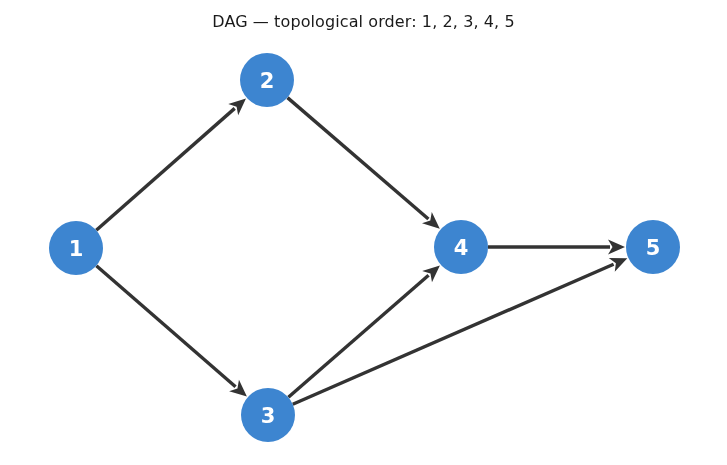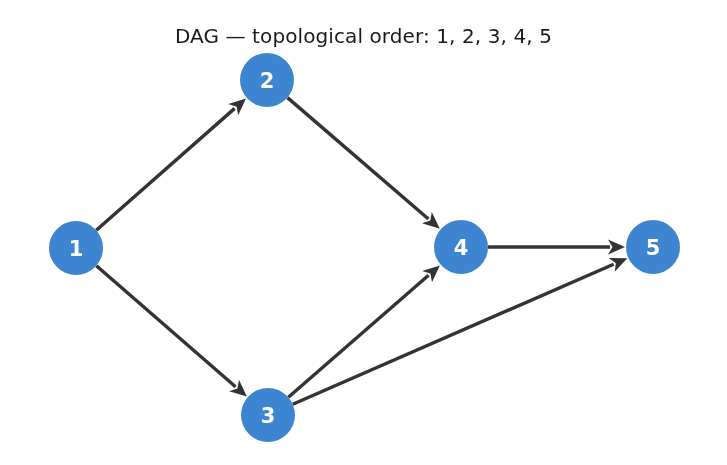"DAG — topological order: 1," #graph-title { font-size: 20px -> 16px; top: 24px -> 12px }
